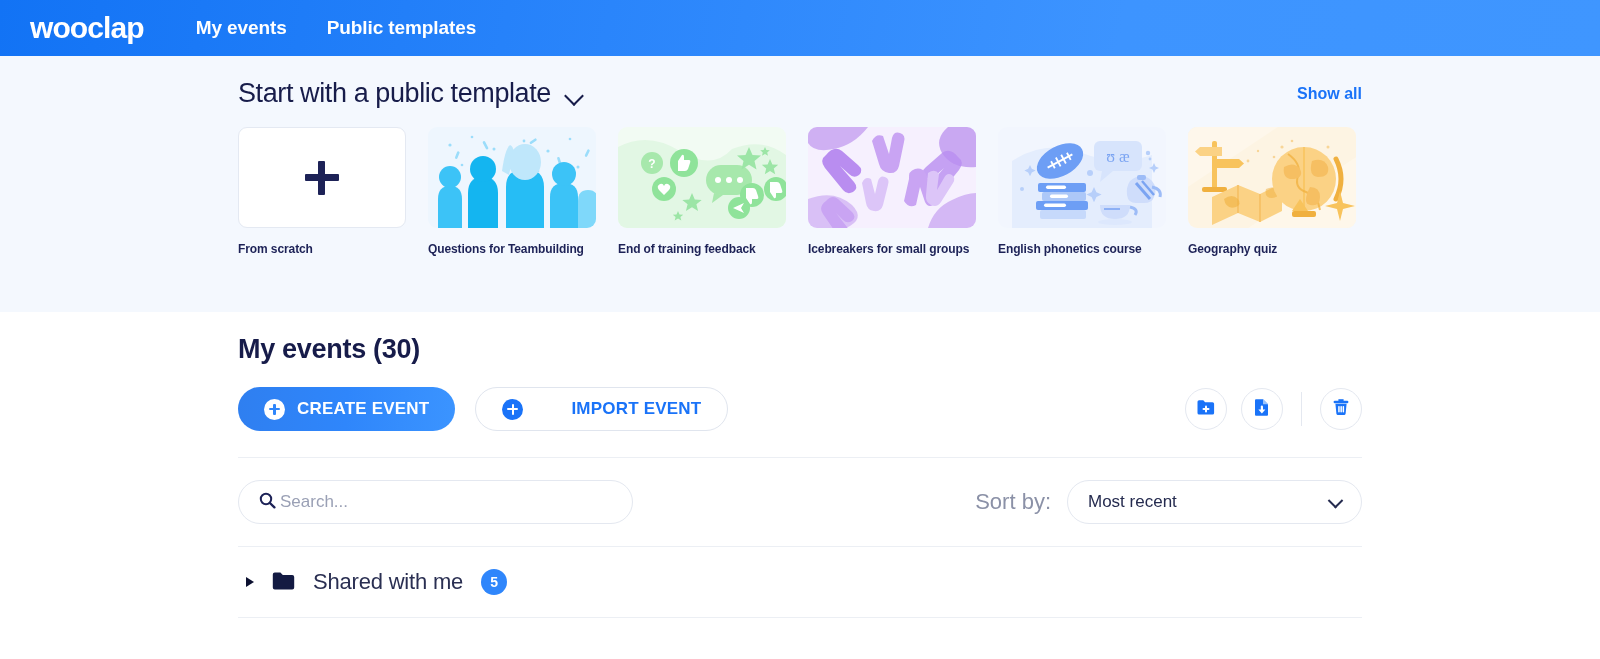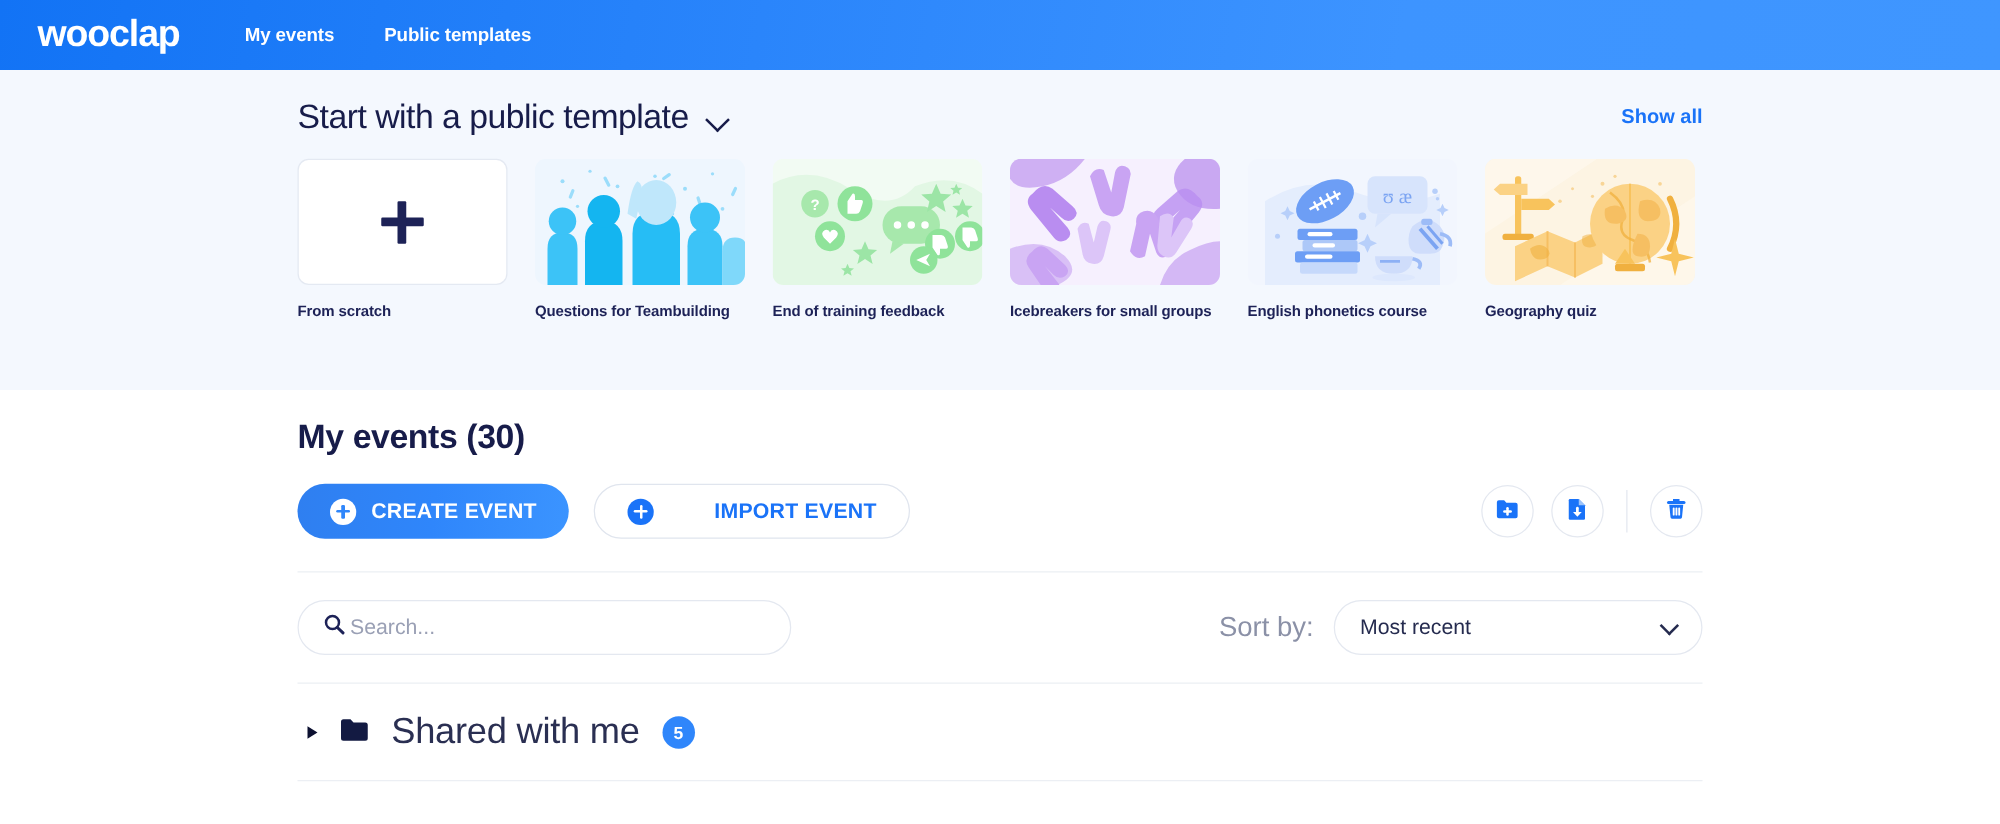"My events" .nav-link { font-size: 15px -> 19px }
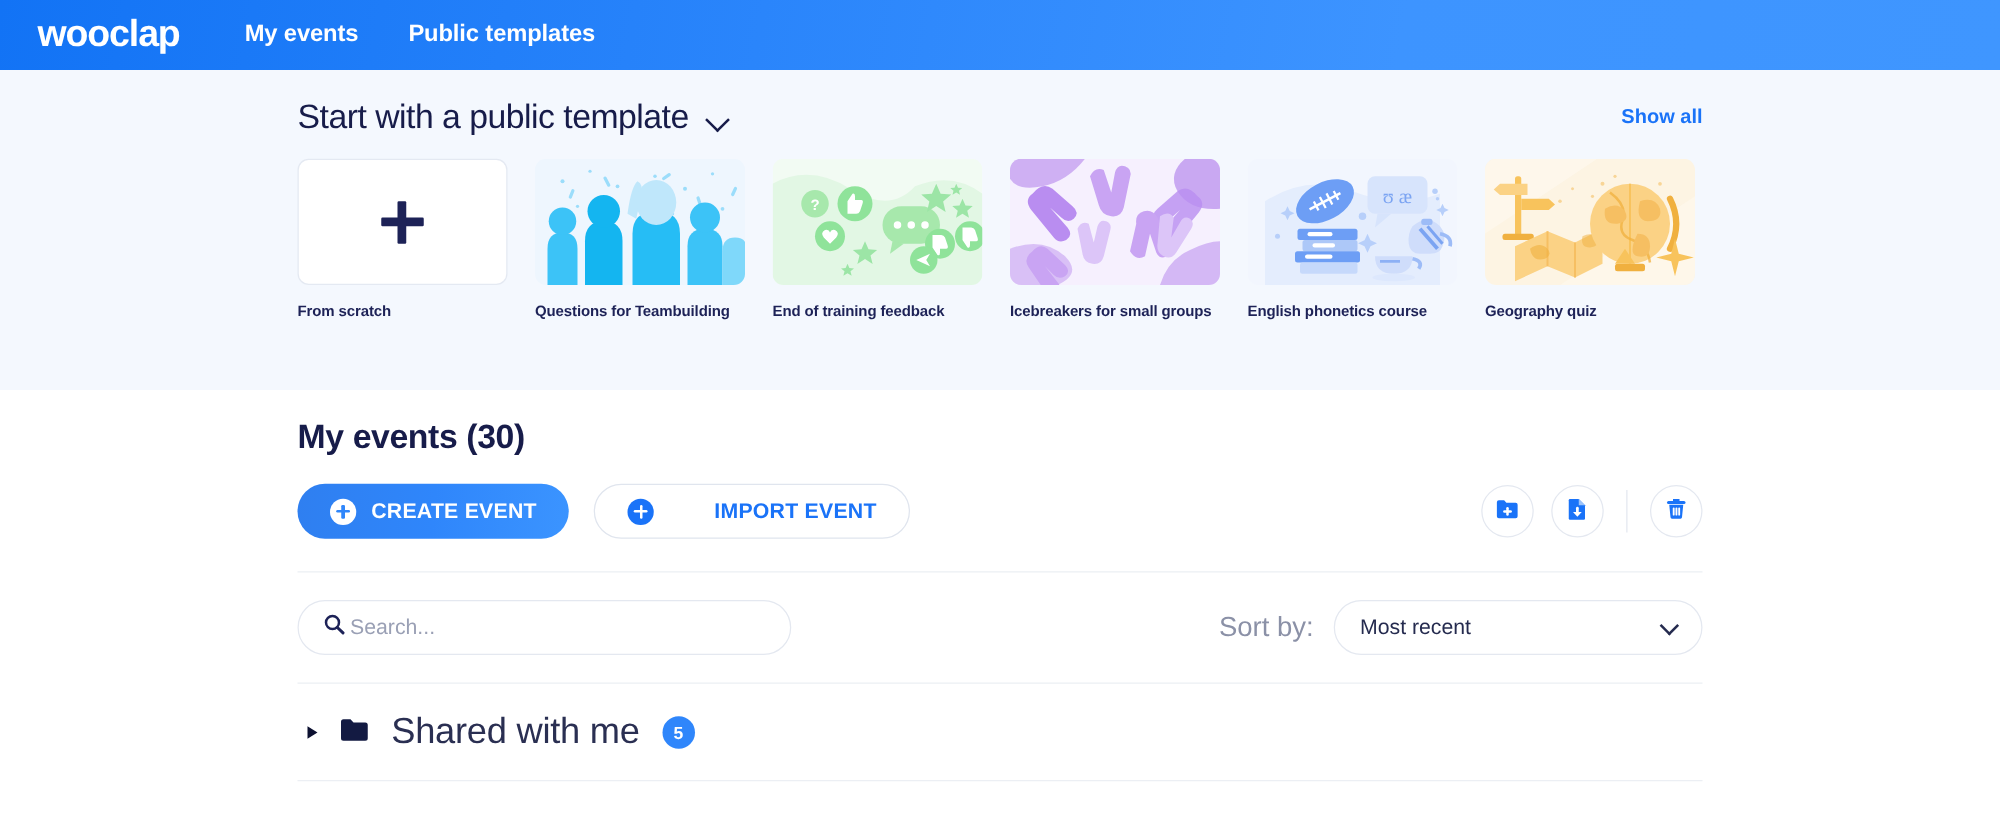"Shared with me" .folder-name { font-size: 29px -> 22px }
